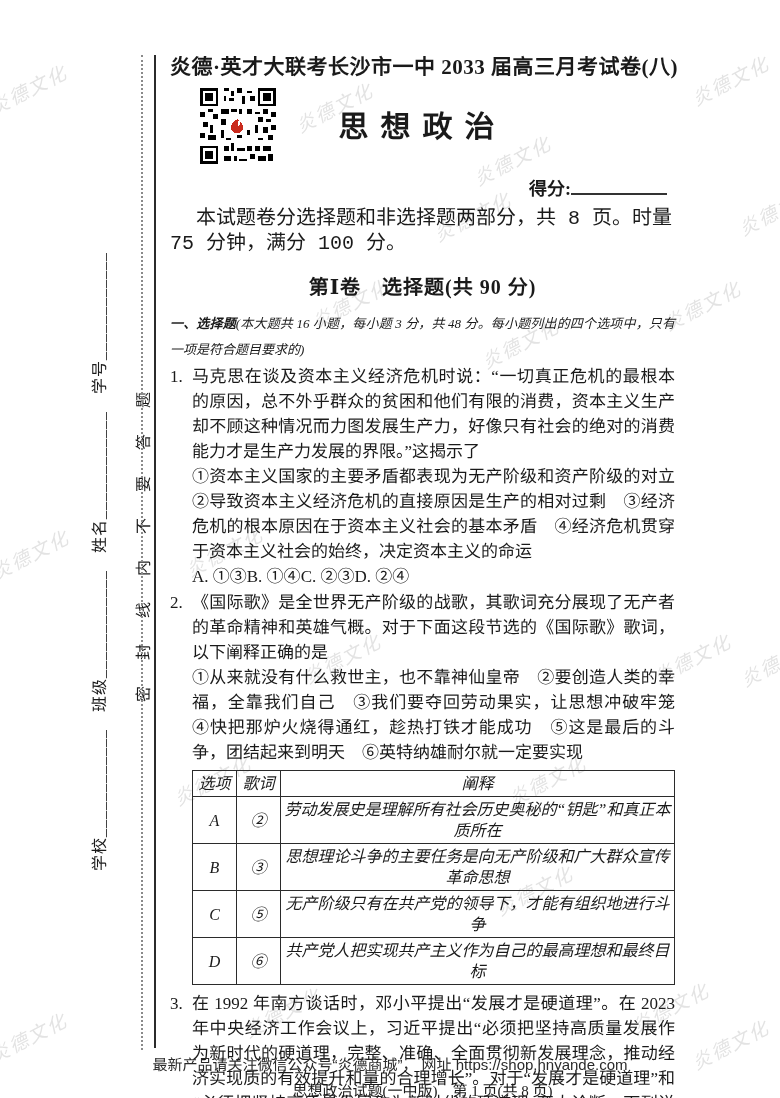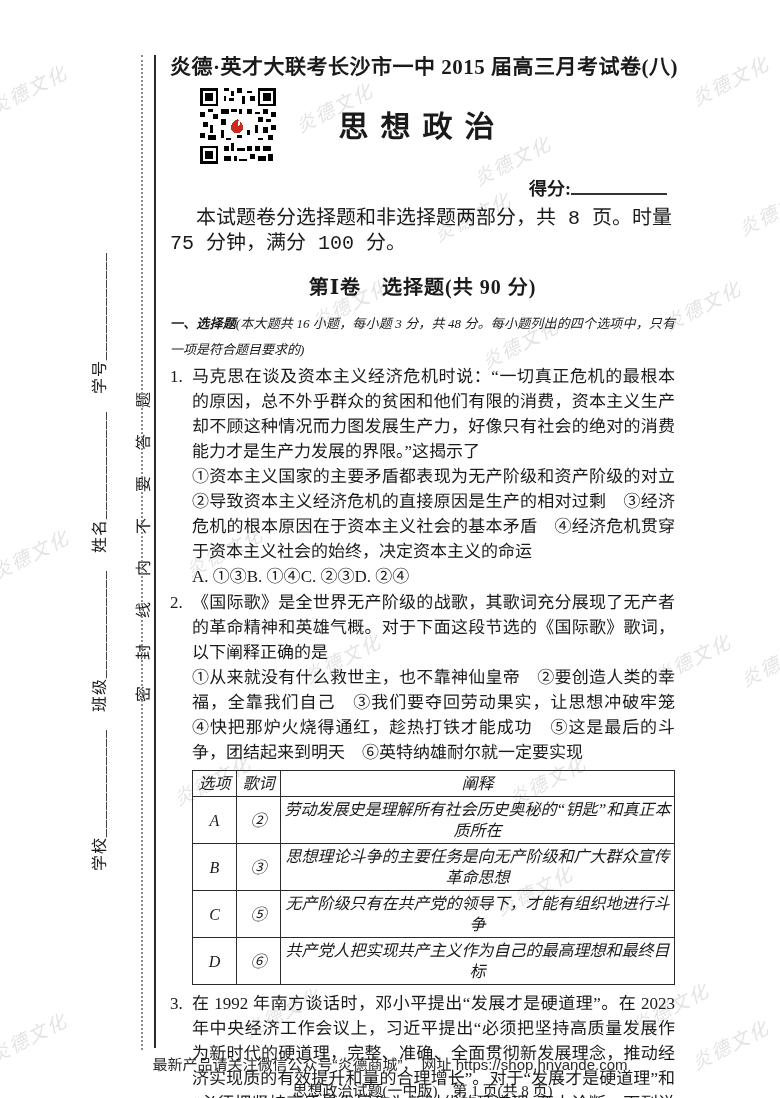"炎德·英才大联考长沙市一中 2015 届高三月考试卷(八)" div.exam-title { text: 2015 -> 2033 }
